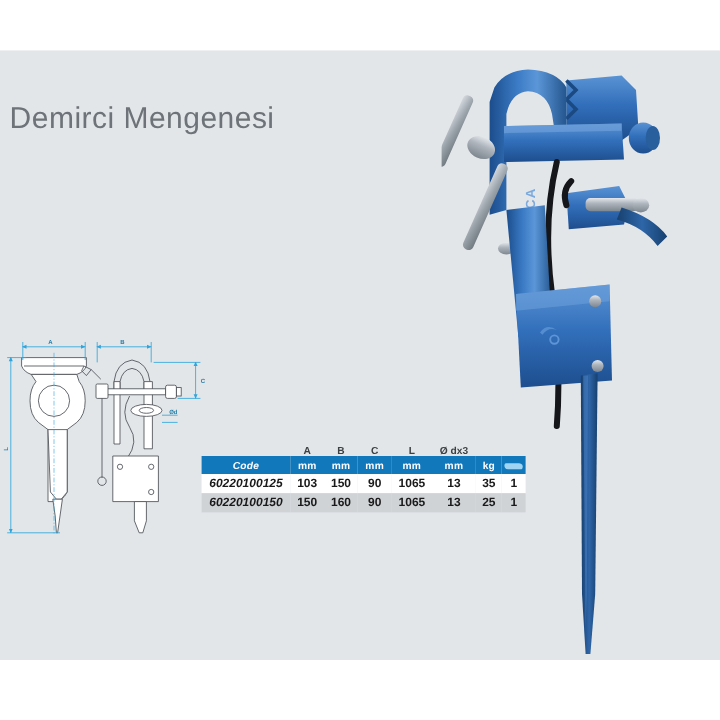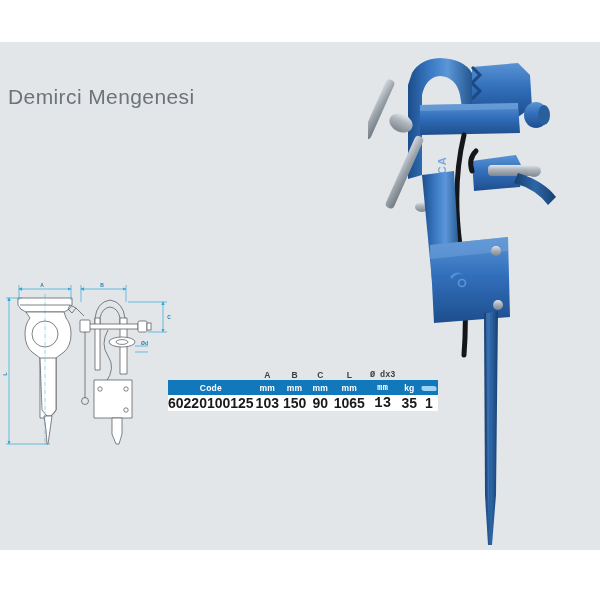"Demirci Mengenesi" #product-title { font-size: 21px -> 25px }
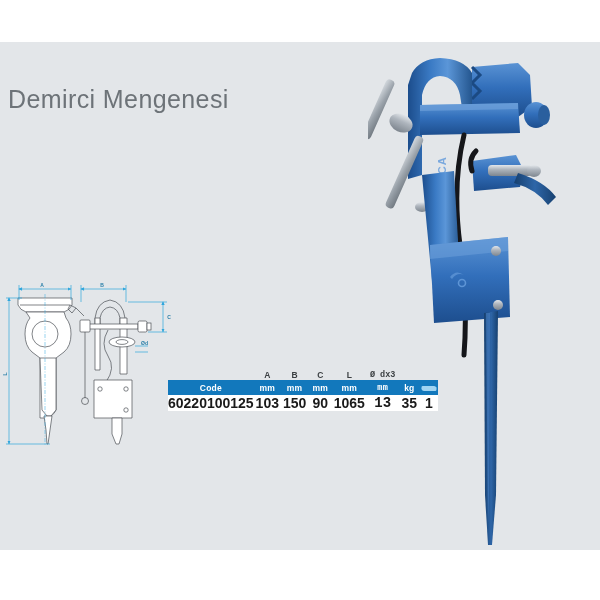"Ø dx3" .col-d { font-family: Liberation Mono, monospace -> none }
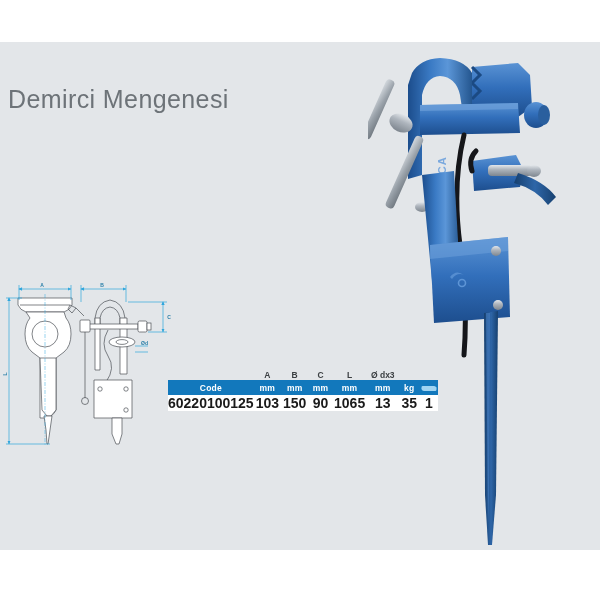"Code" .col-code { font-style: none -> italic }
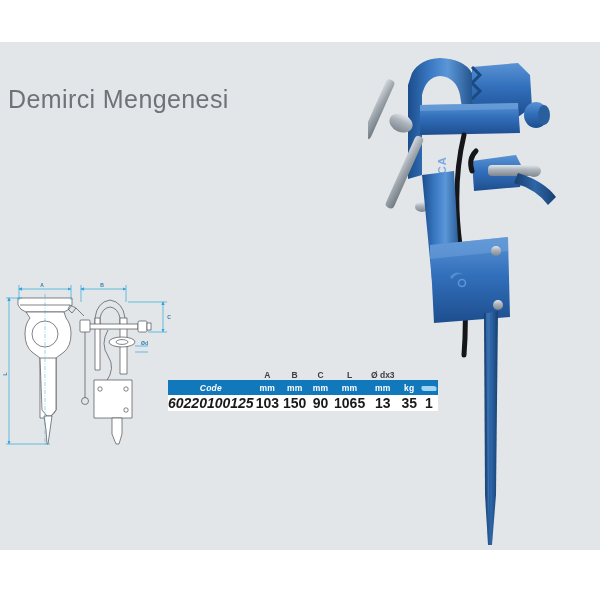"60220100125" .datarow td { font-size: 14px -> 10px }
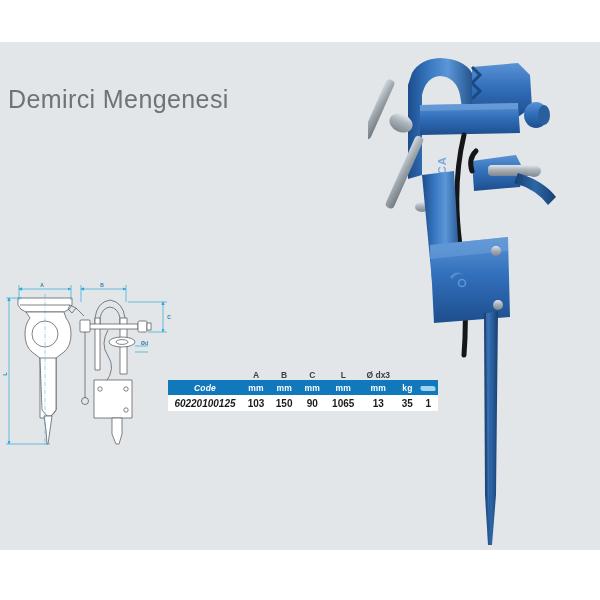"60220100150" tr.datarow { html: none -> <tr> <td>60220100150</td> <td>150</td> <td>160</td> <td>90</td> <td>1065</td> <td>13</td> <td>25</td> <td>1</td> </tr> }
